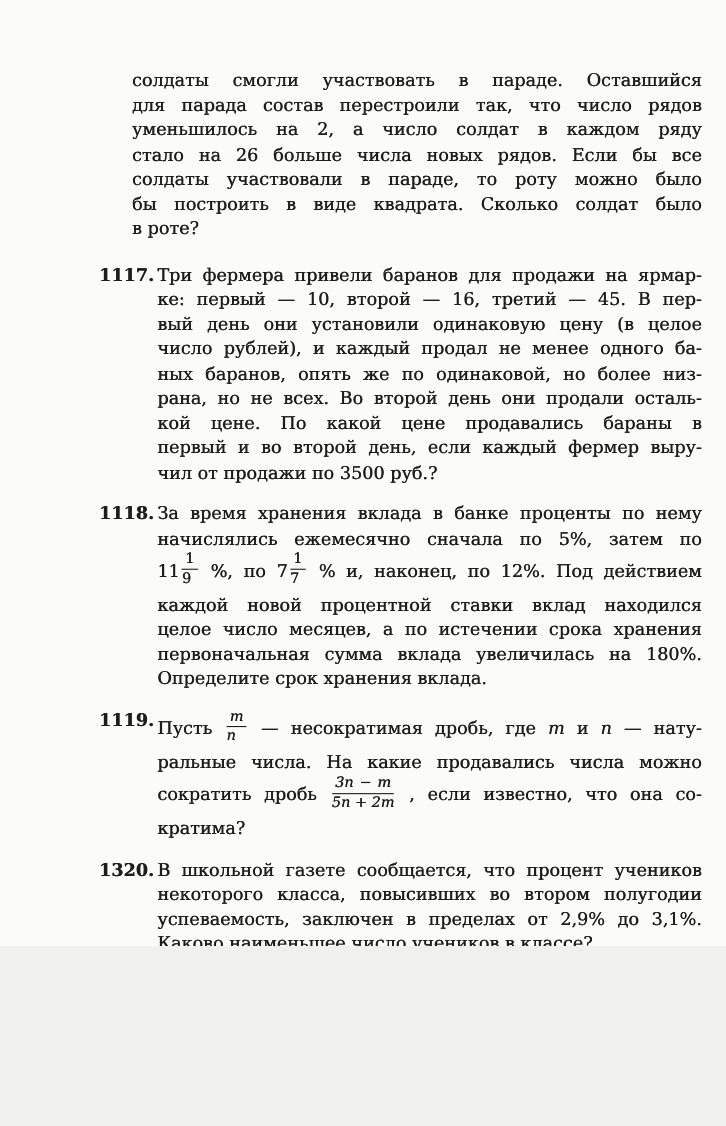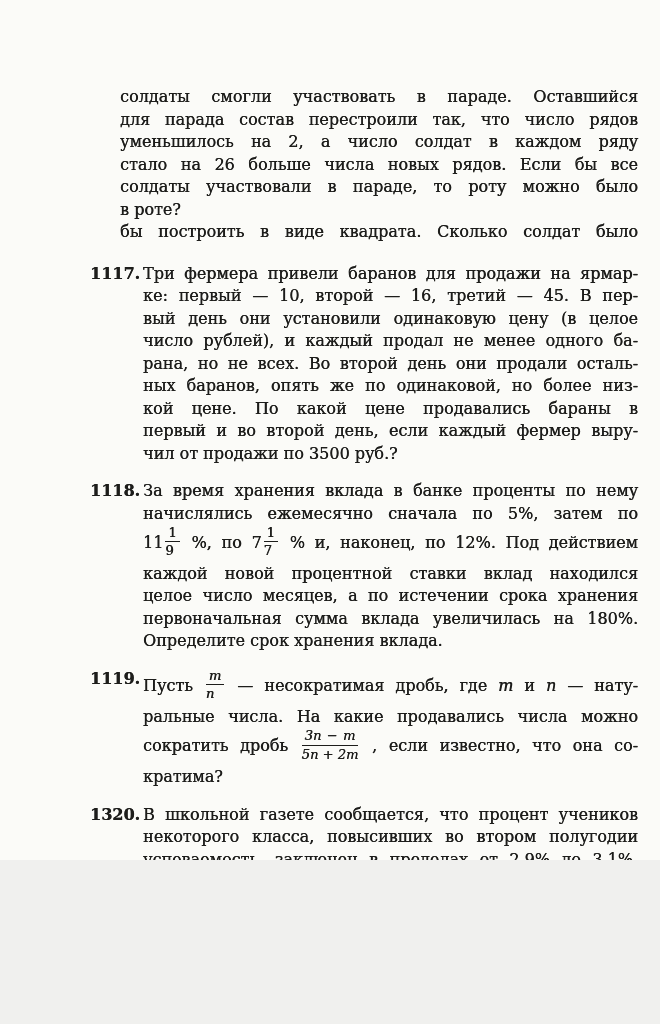"солдаты смогли участвовать в параде." .page { padding: 86px 22px 0 90px -> 62px 22px 0 90px }
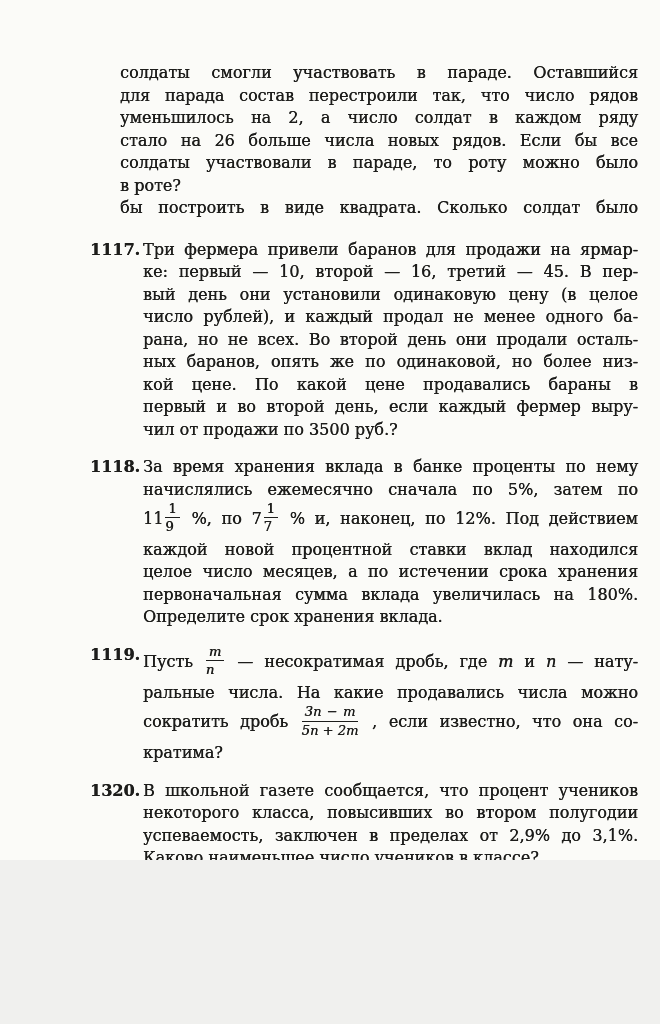"в роте?" div.tline { order: before "бы построить в виде квадрата." -> after "бы построить в виде квадрата." }
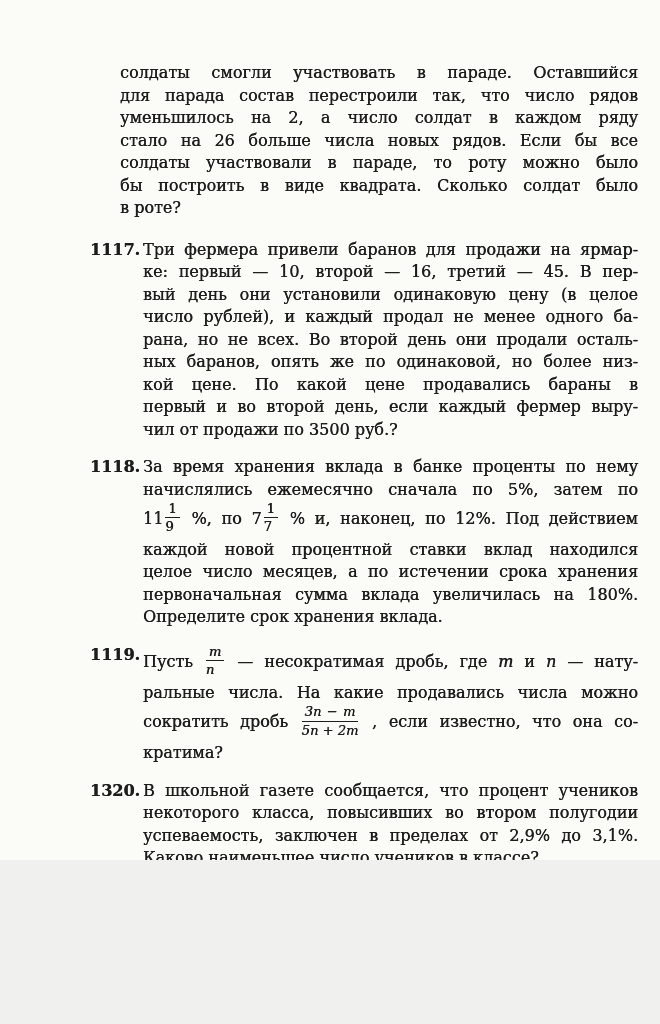"рана, но не всех. Во" div.tline { order: before "ных баранов, опять же по" -> after "ных баранов, опять же по" }
